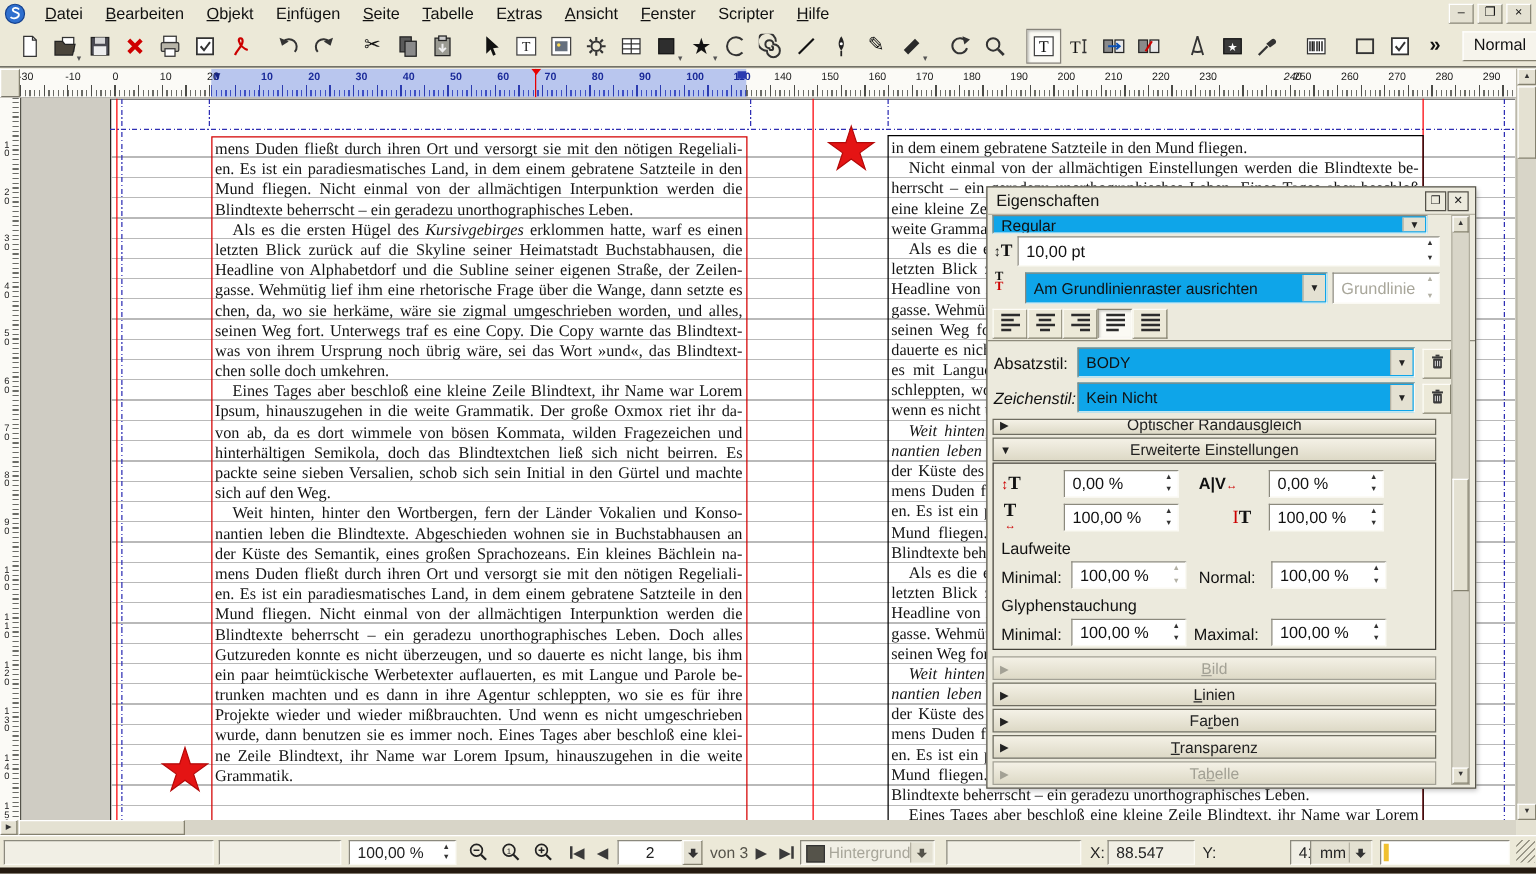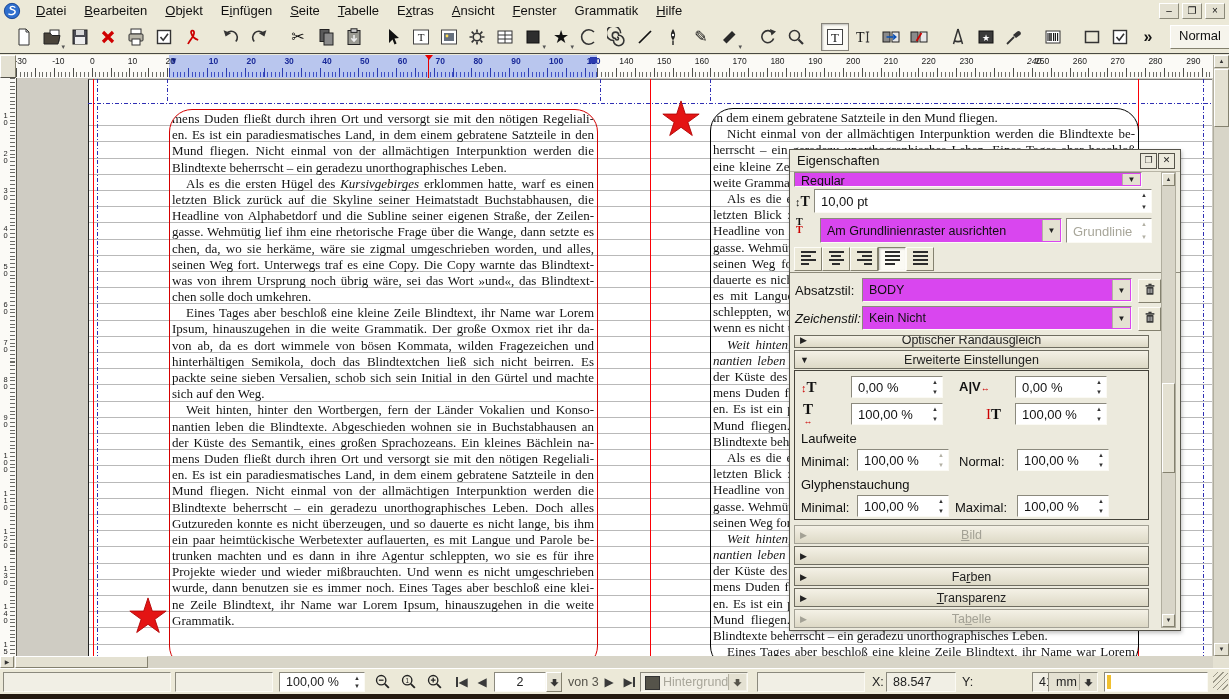"Grammatik" span.mitem { text: Grammatik -> Scripter }
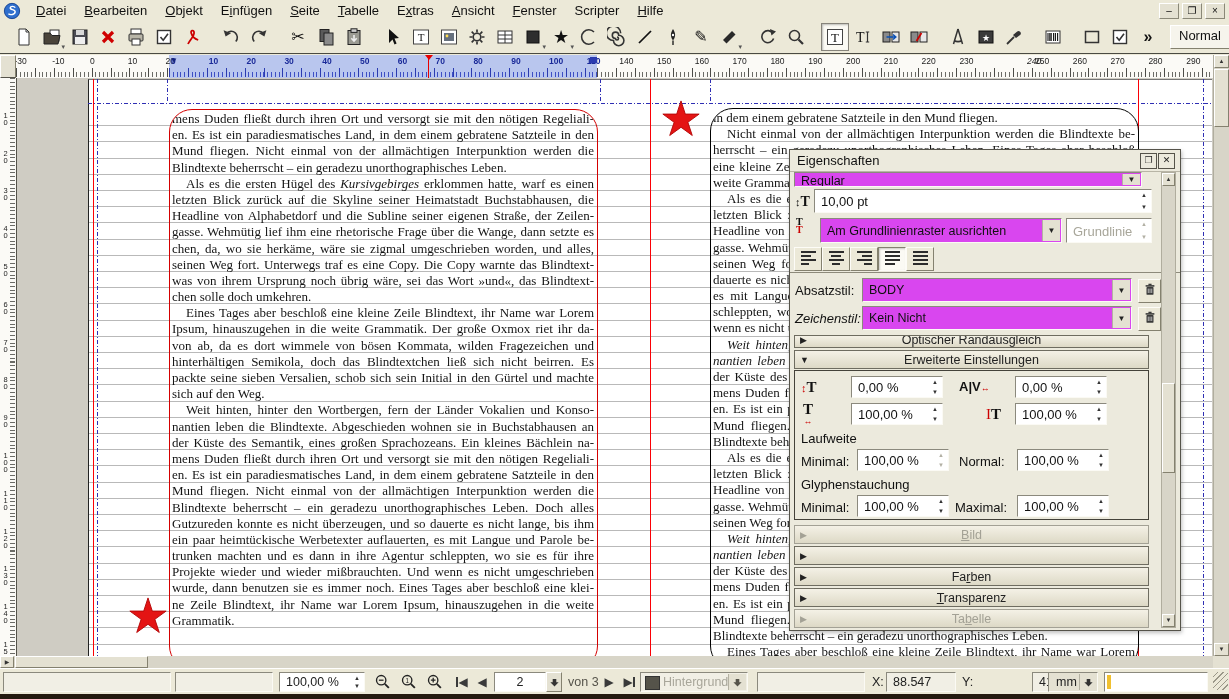"mens Duden fließt durch ihren" .frame { border-radius: 23px -> none }
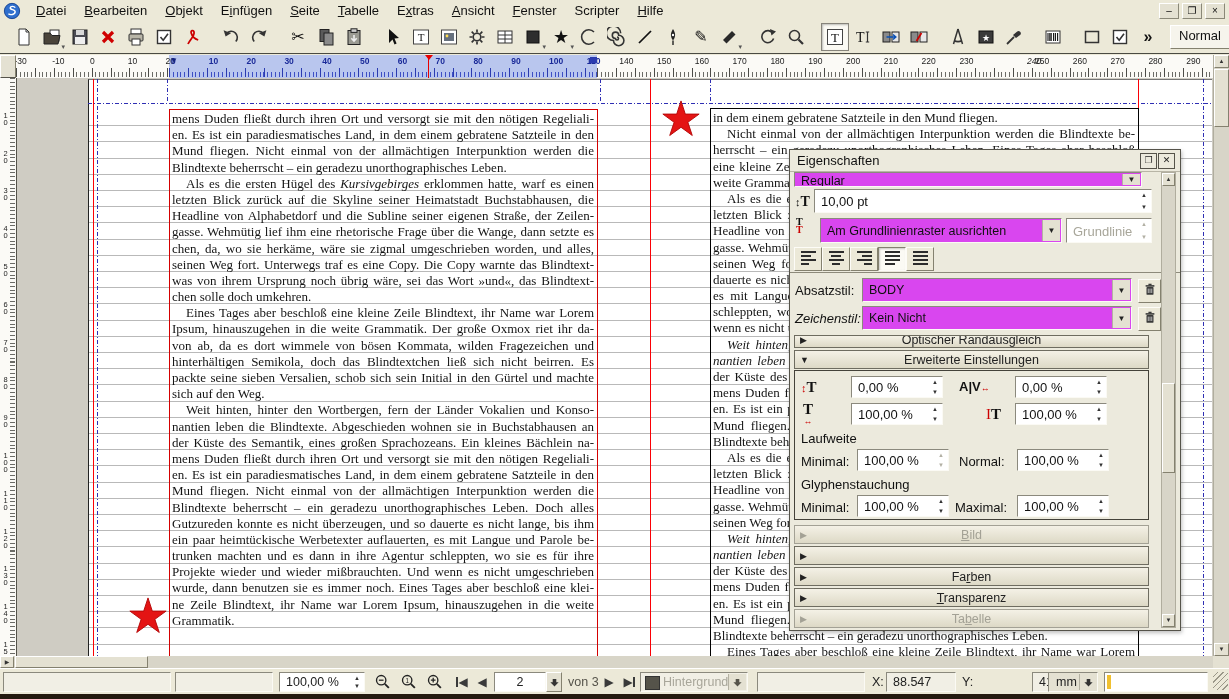"Nicht einmal von der allmächtigen" div.tl { text: Interpunktion -> Einstellungen }
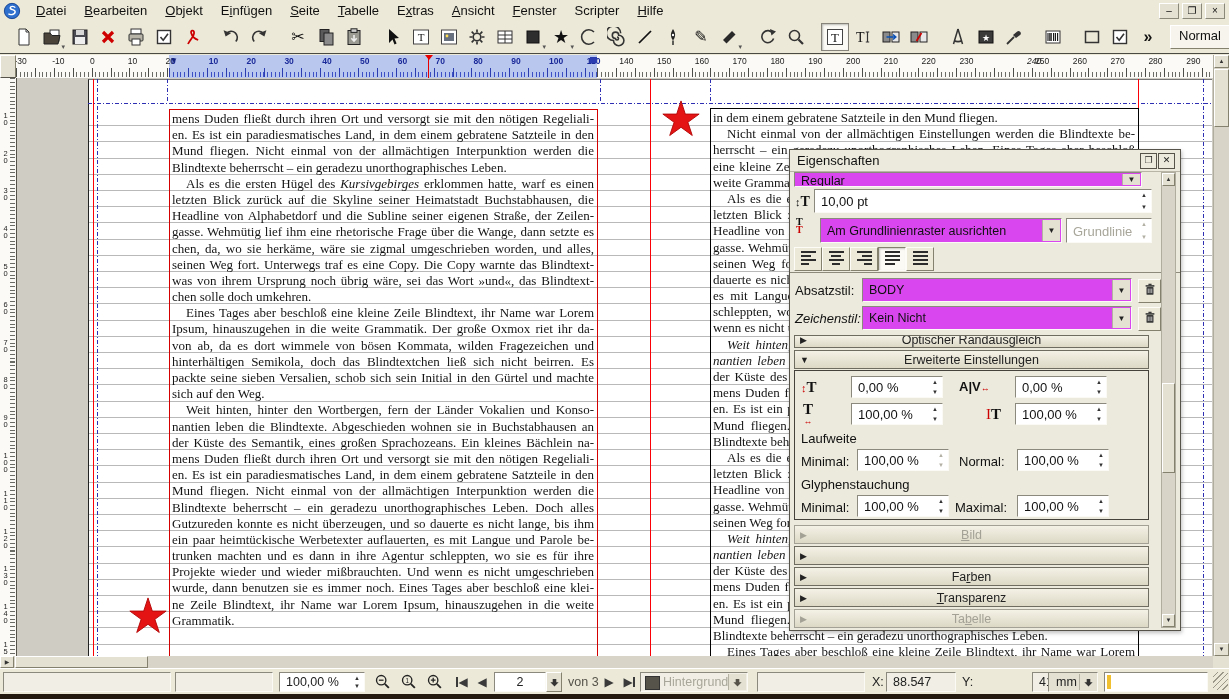"Regular" .combo { background: #d946ef -> #0ea5e9 }
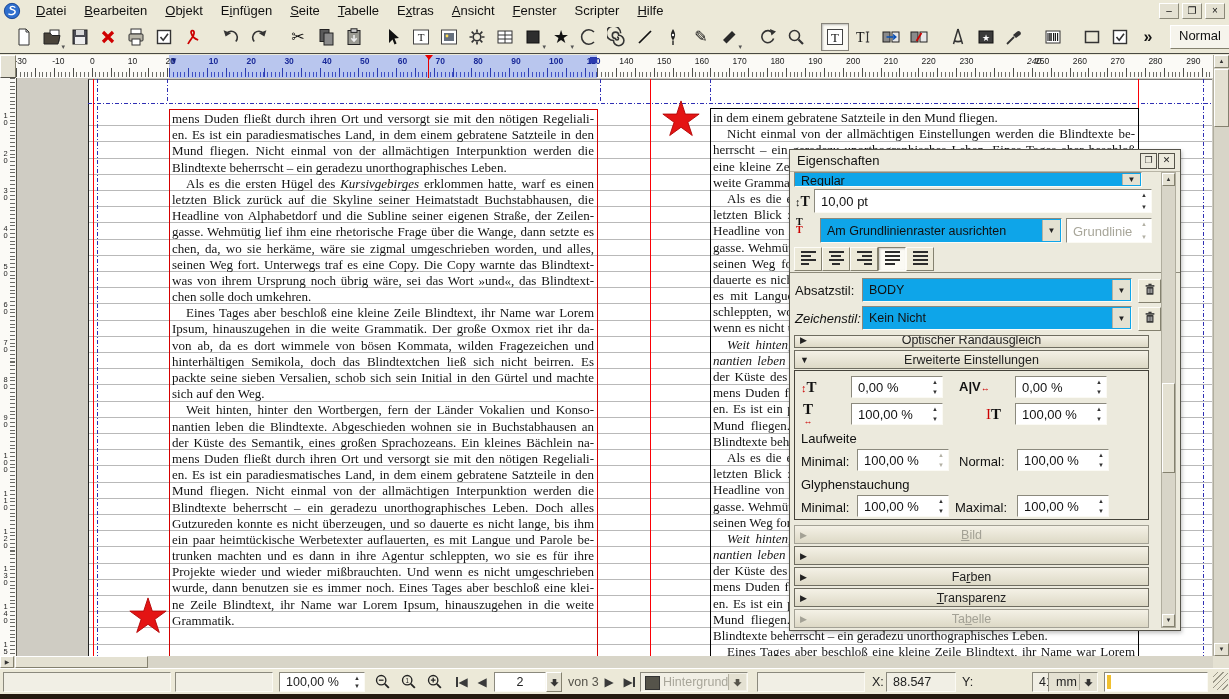"Linien" span.lbl { html: none -> <span><u>L</u>inien</span> }
